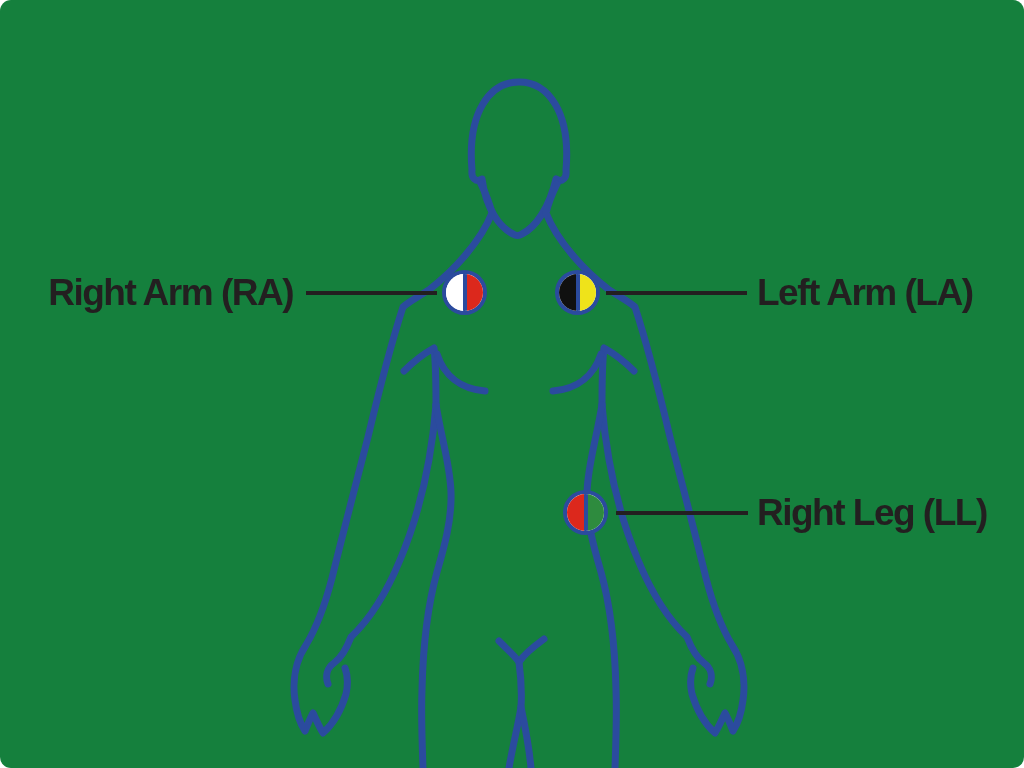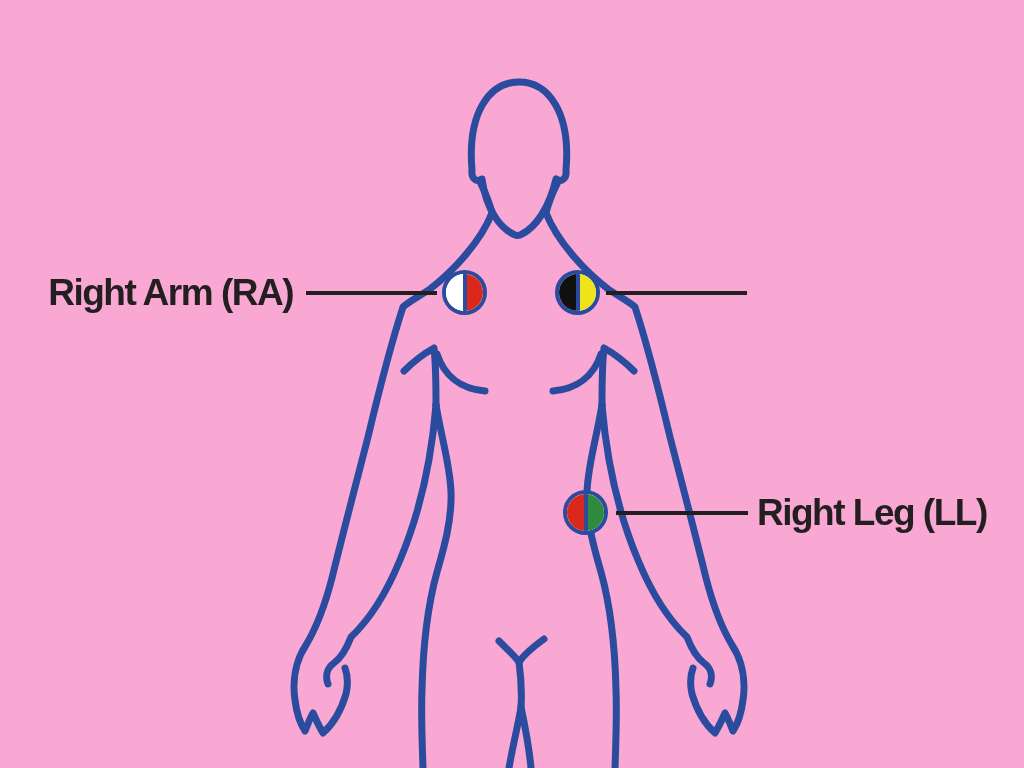"Right Arm (RA)" div.stage { background-color: #f9a8d4 -> #15803d; border-radius: none -> 11px }
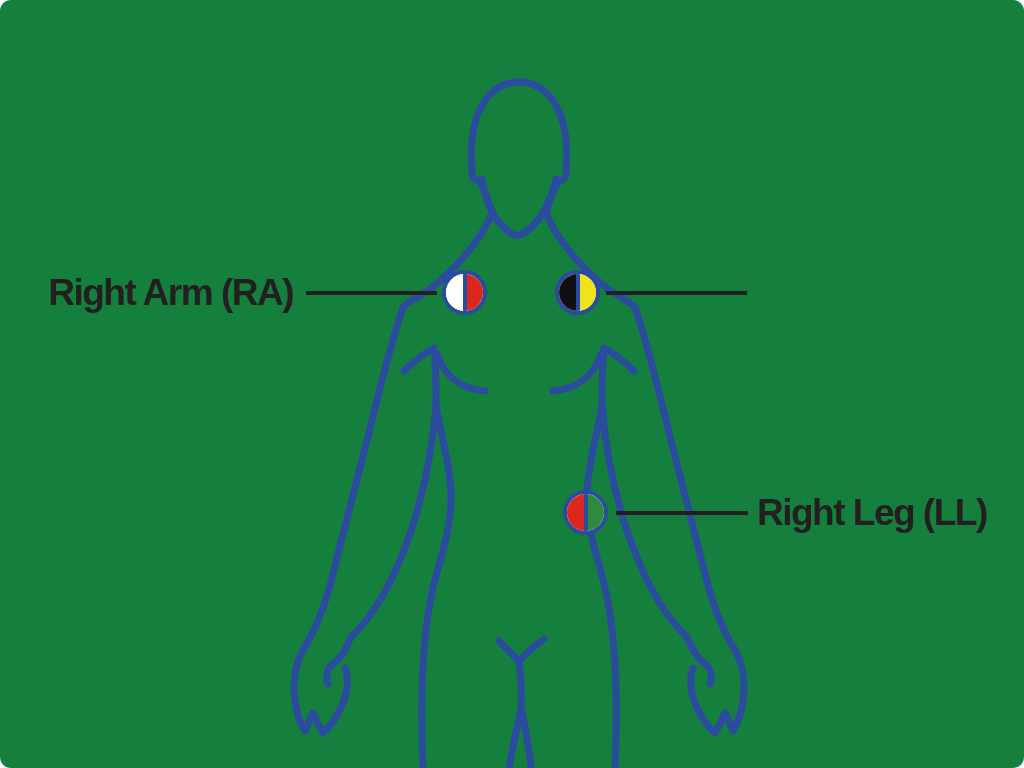"Left Arm (LA)" div.lead-label { html: none -> <div>Left Arm (LA)</div> }
